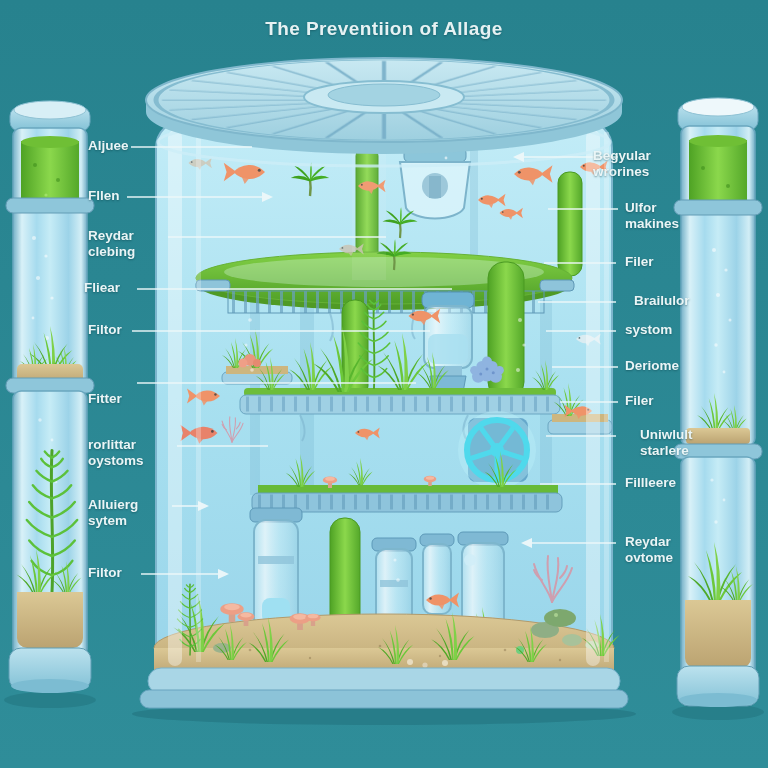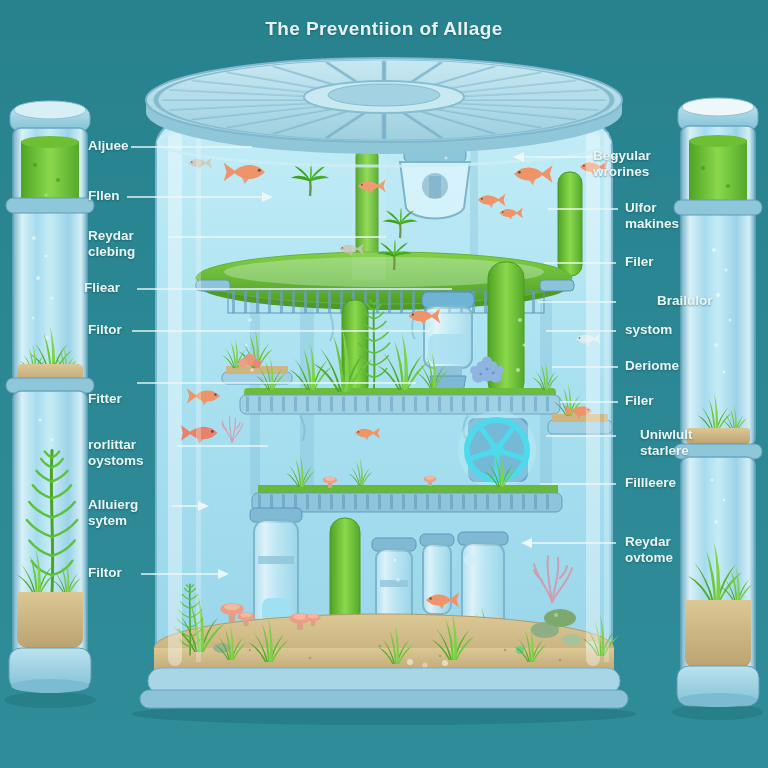"Brailulor" div.label { left: 657px -> 634px }
